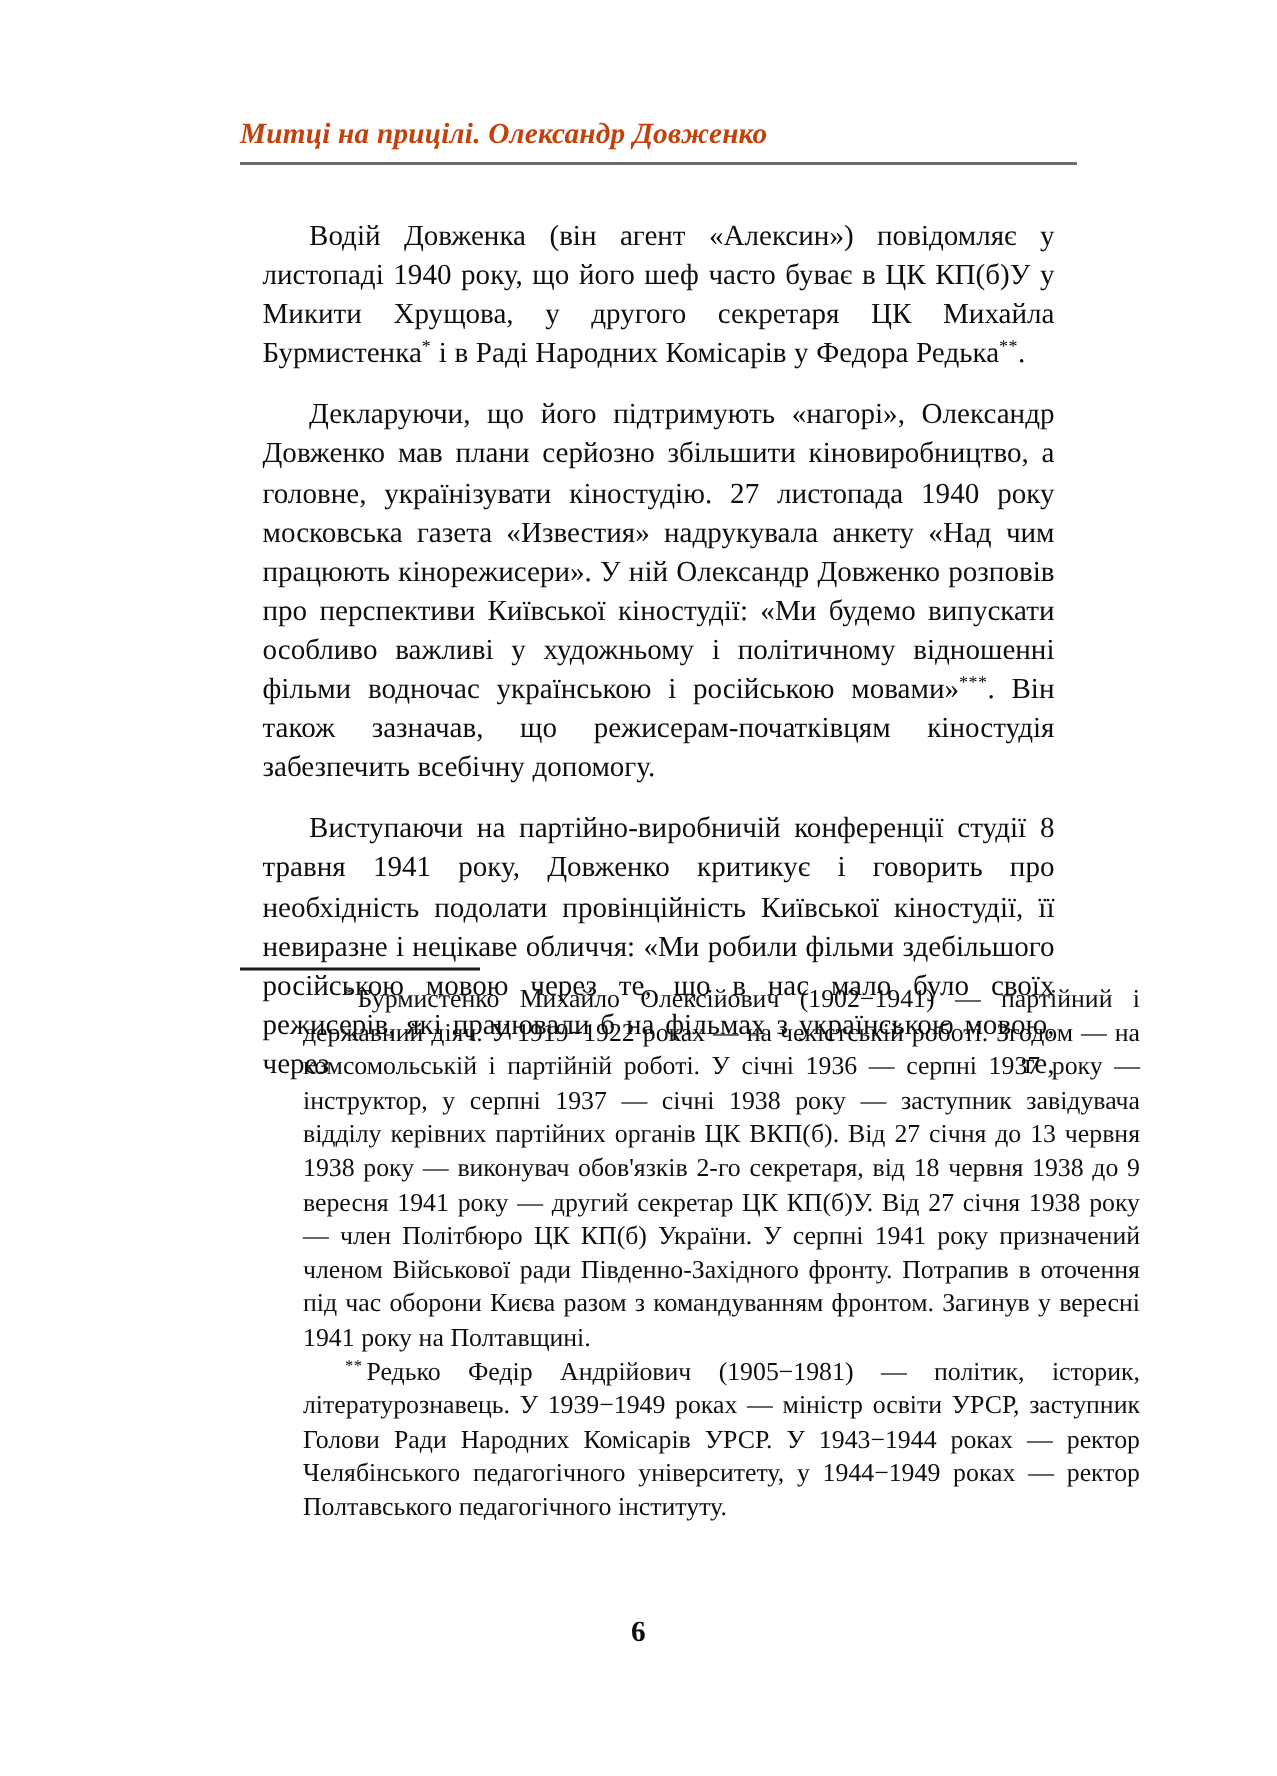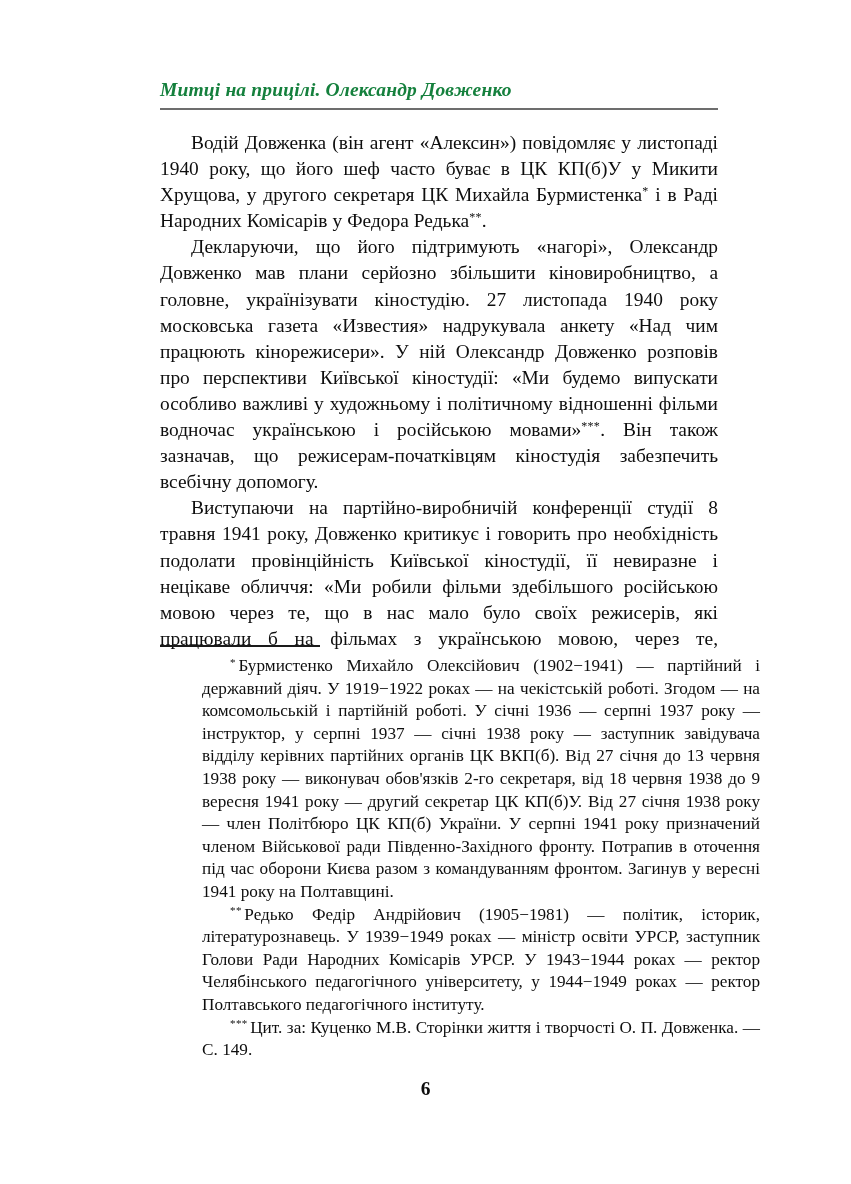"Митці на прицілі. Олександр Довженко" .running-head .rh-title { color: #15803d -> #c2410c }
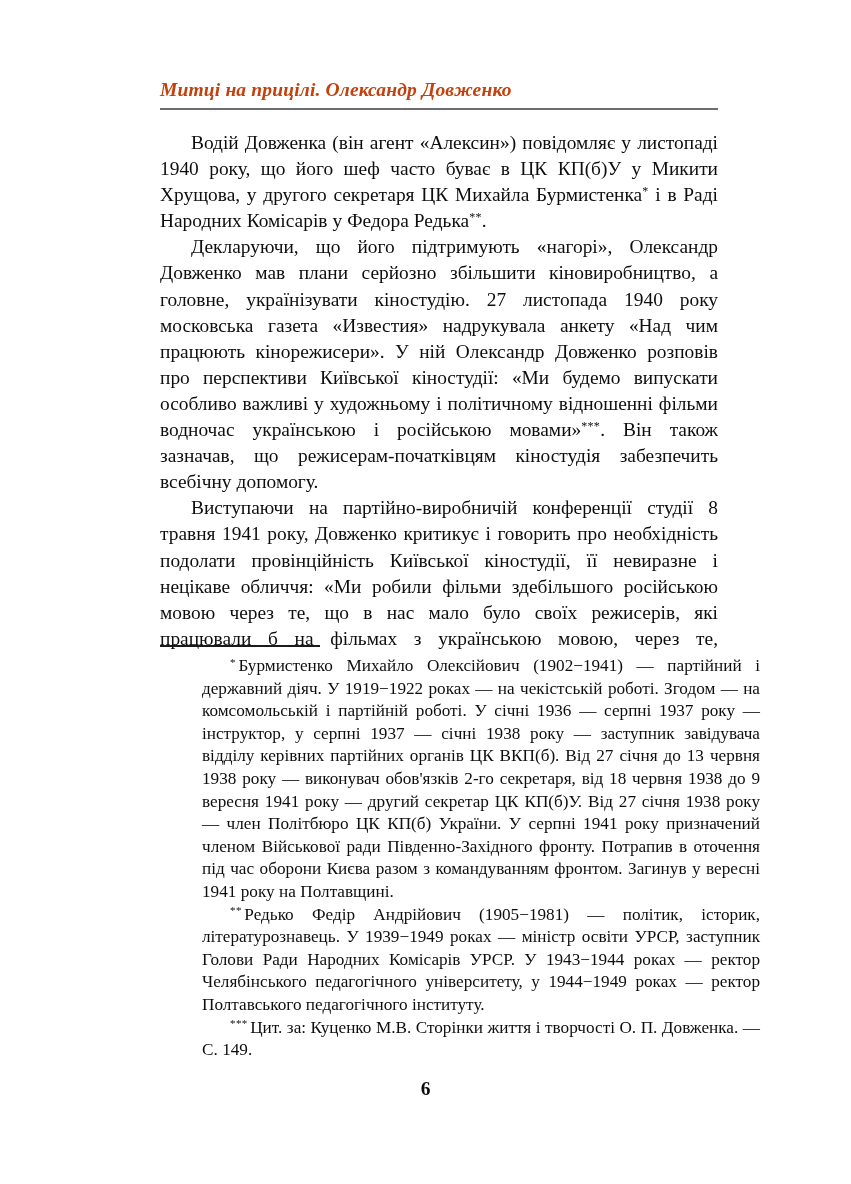"Водій Довженка (він агент «Алексин»)" p.para { margin: 0 -> 15px }
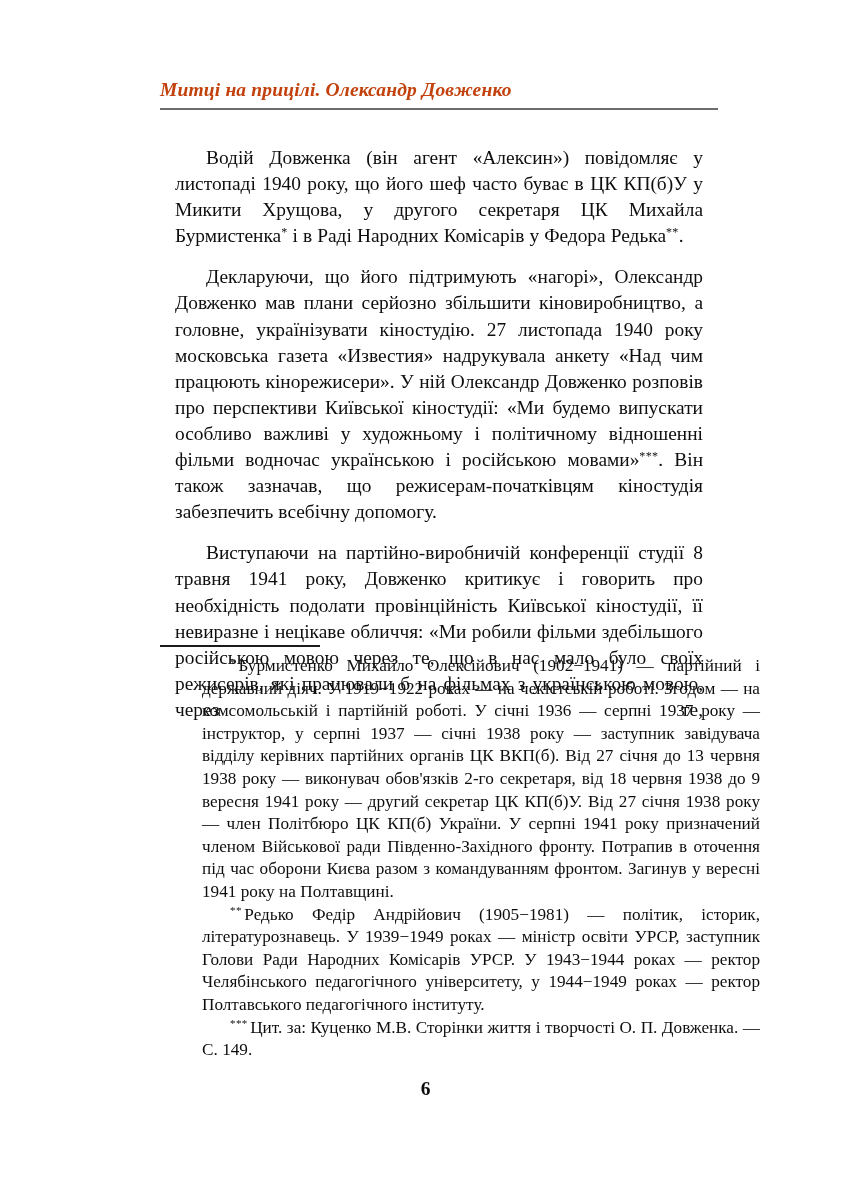"*** Цит. за: Куценко М.В." p.fnote { html: <p><sup>***</sup><span>Цит. за: Куценко М.В. Сторінки життя і творчості О. П. Довженка. — С. 149.</span></p> -> none }
